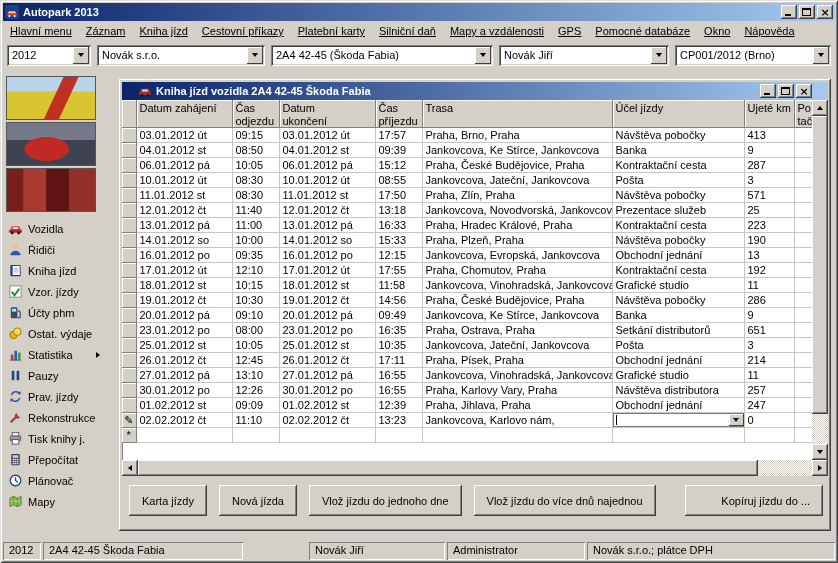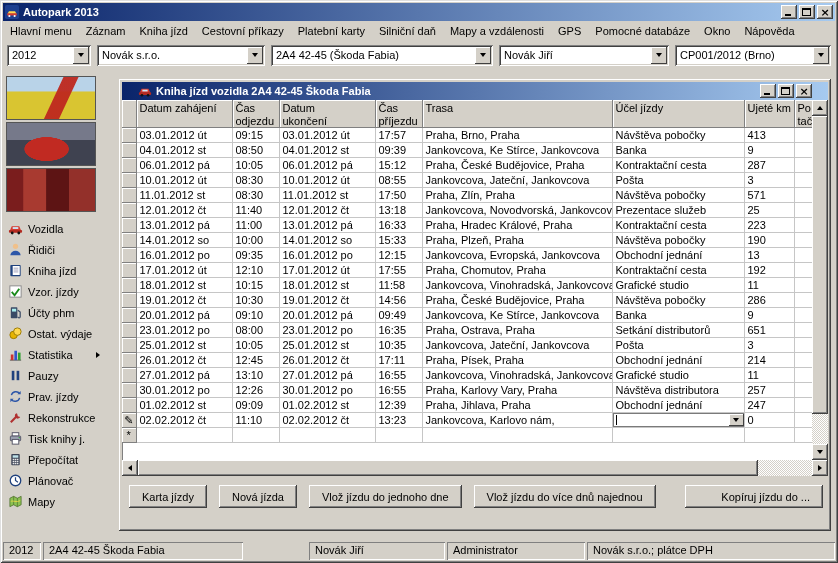"Hlavní menu" .menubar { text-decoration: none -> underline }
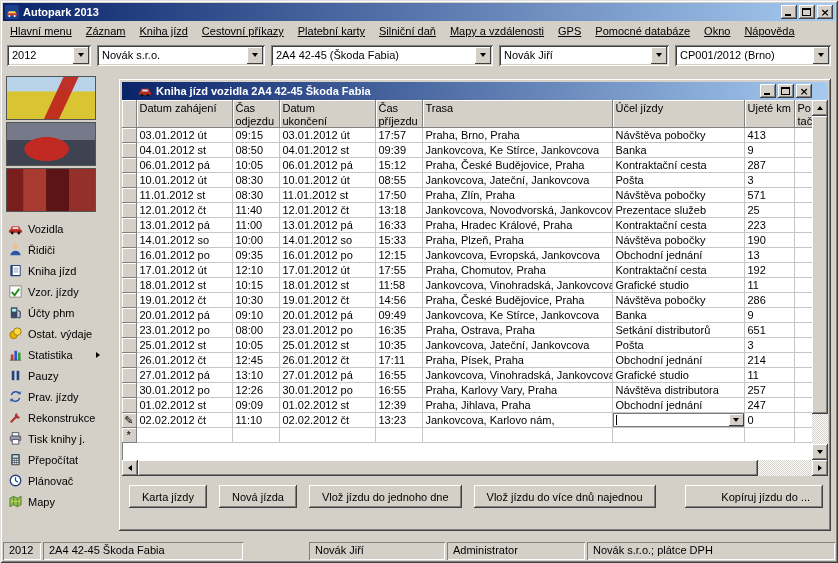"Karta jízdy" .push-btn { height: 23px -> 31px }
